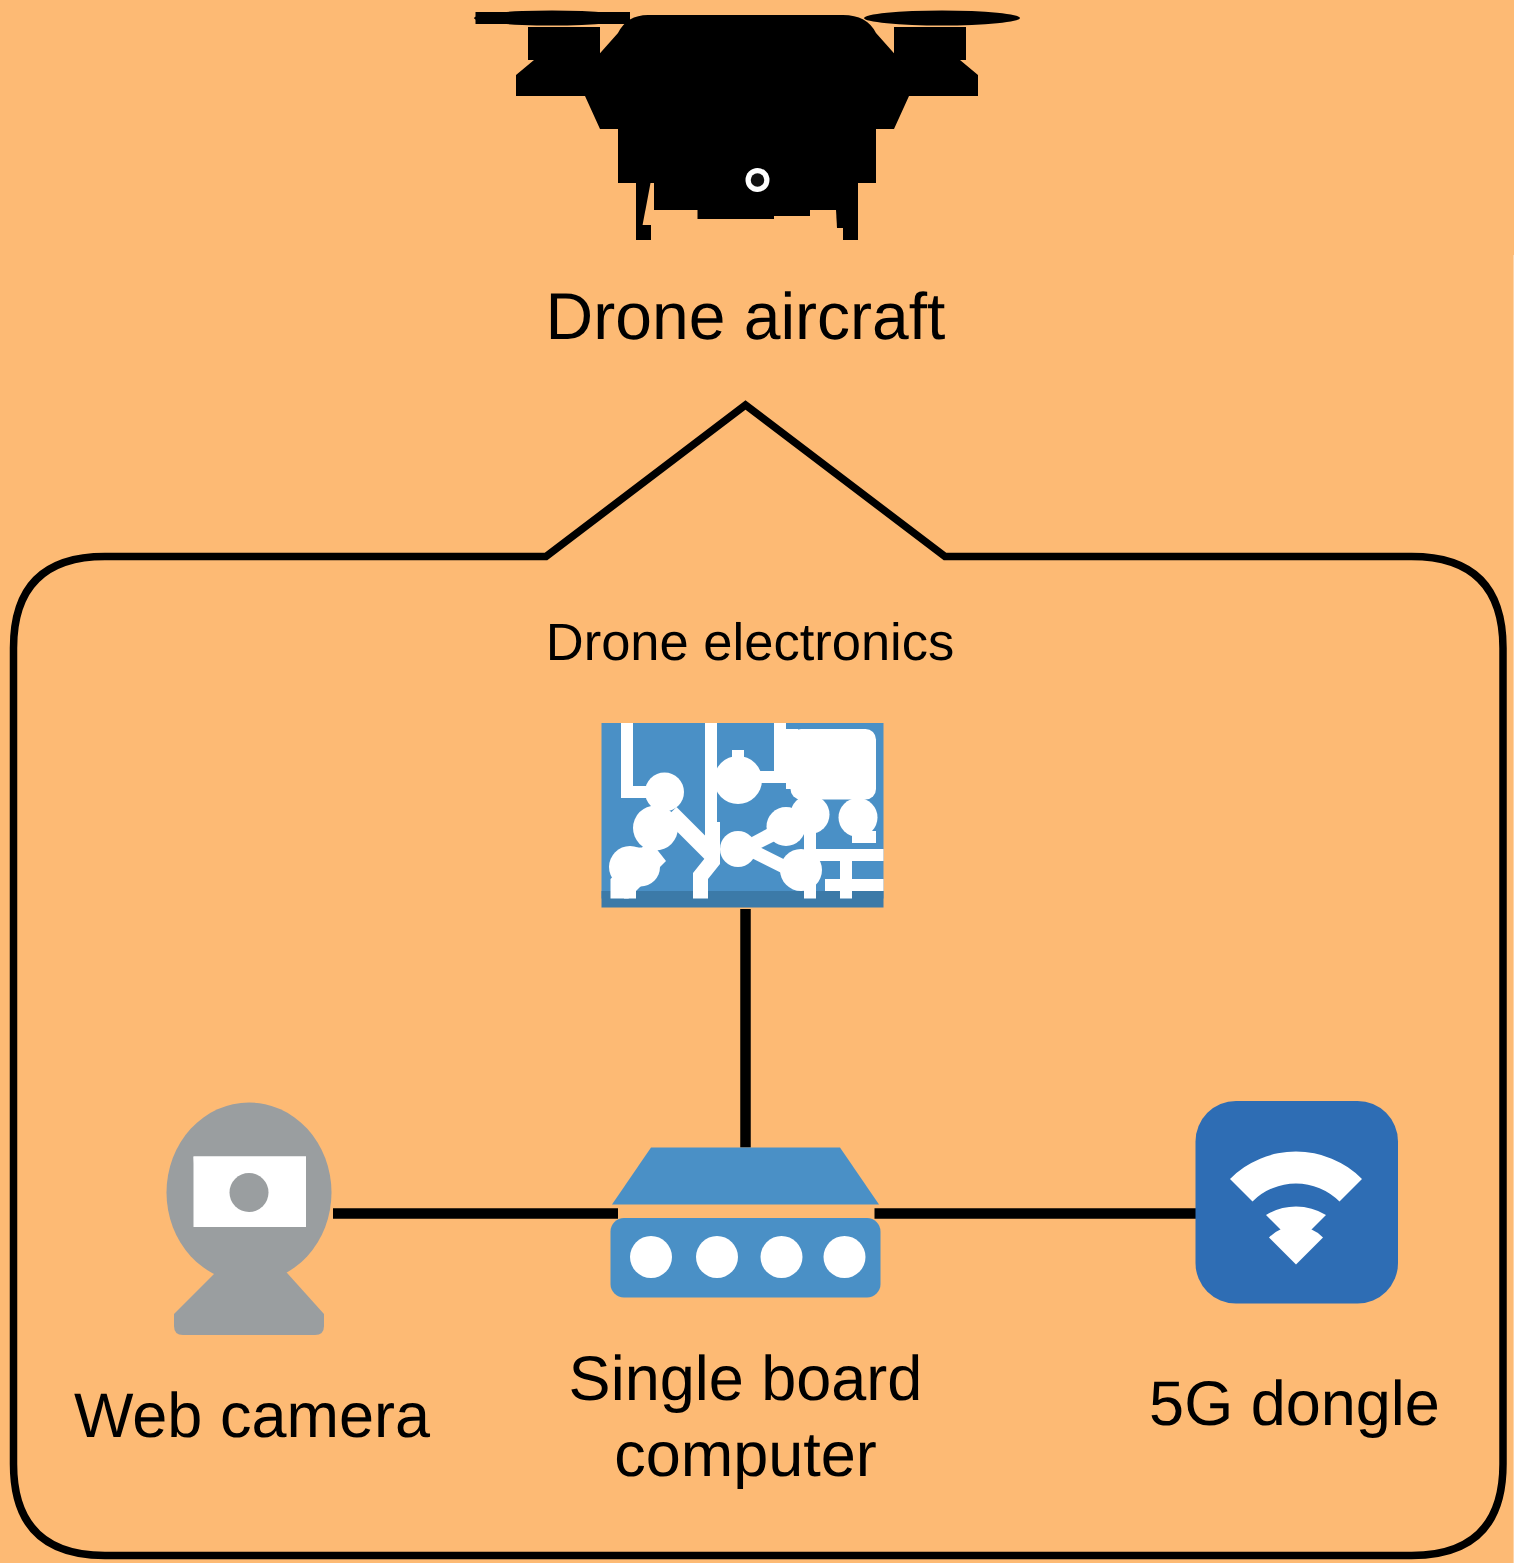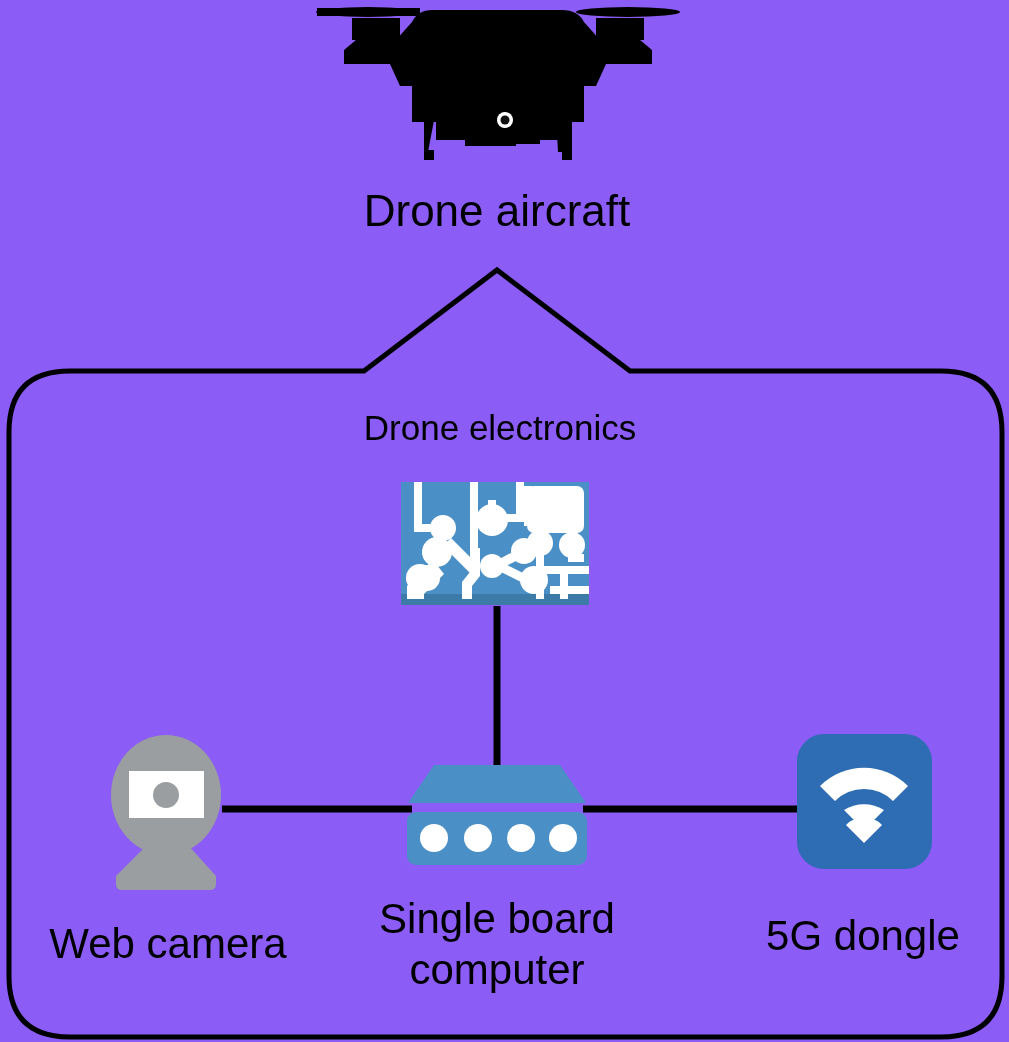"Drone aircraft" #diagram-root { background: #8b5cf6 -> #fdba74 }
